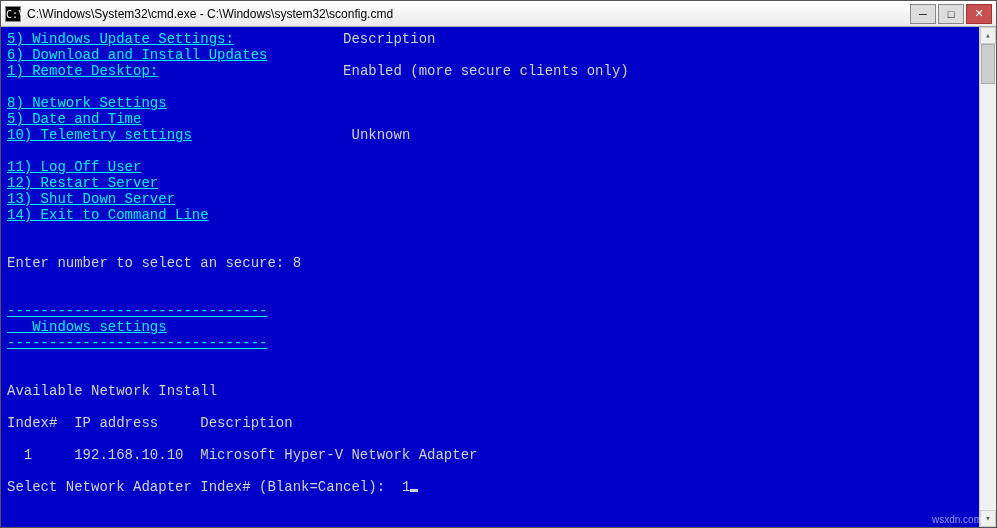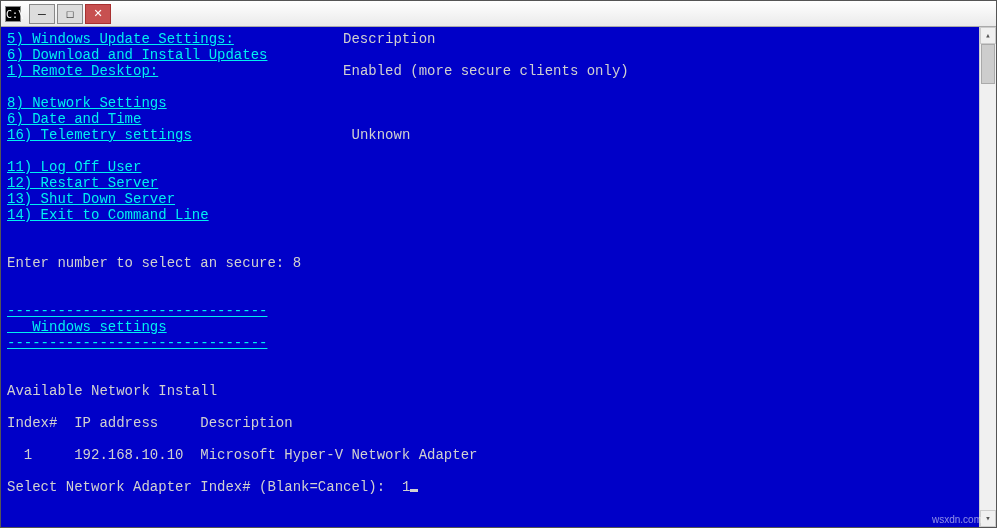"C:\Windows\System32\cmd.exe -" div.title-text { html: none -> <div>C:\Windows\System32\cmd.exe - C:\Windows\system32\sconfig.cmd</div> }
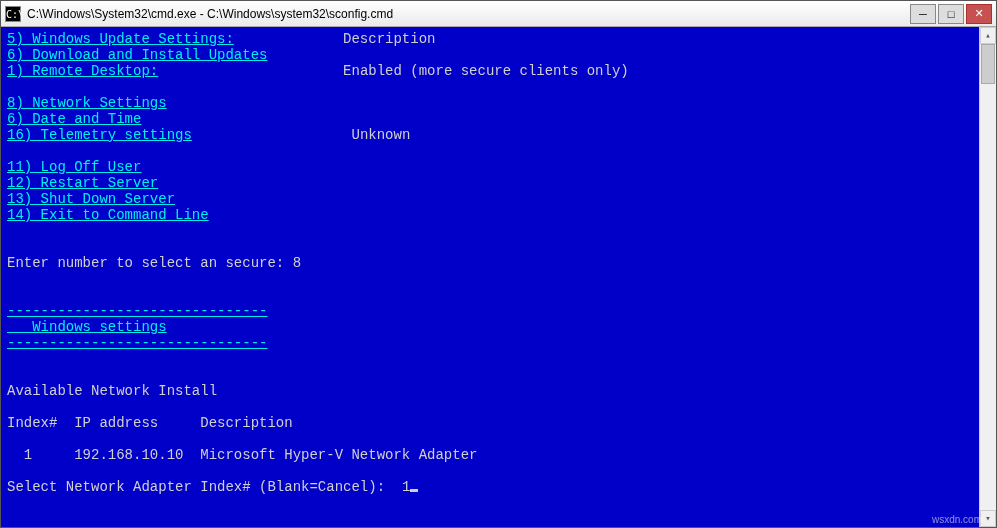"6) Date and Time" span.cyan { text: 6 -> 5 }
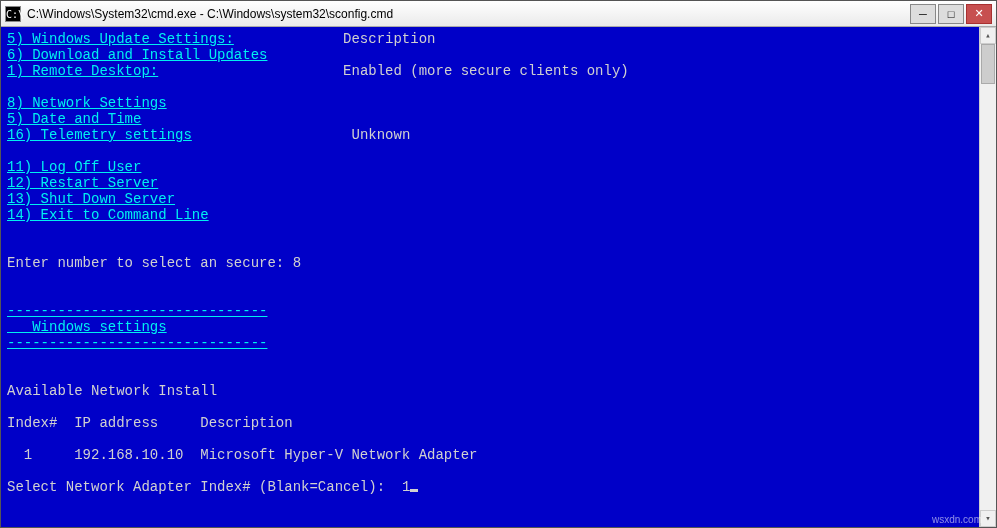"16) Telemetry settings" span { text: 16 -> 10 }
